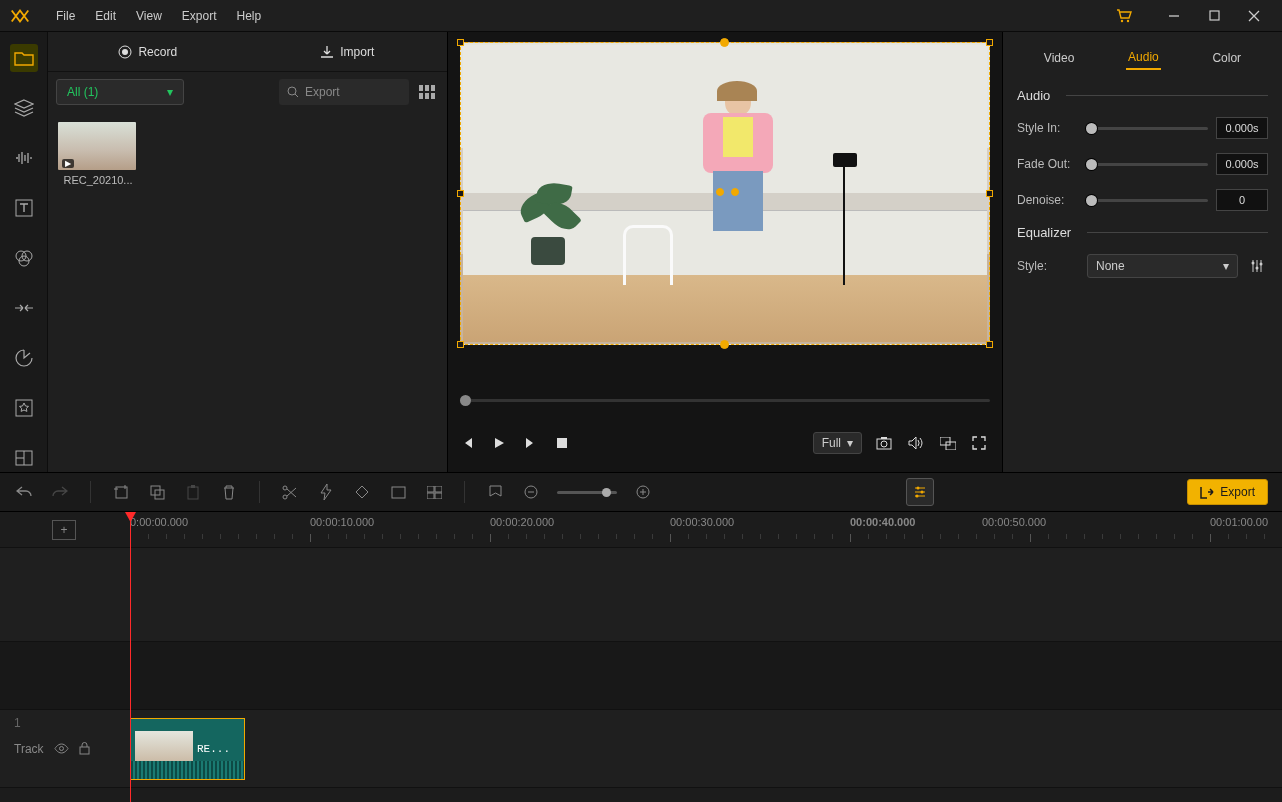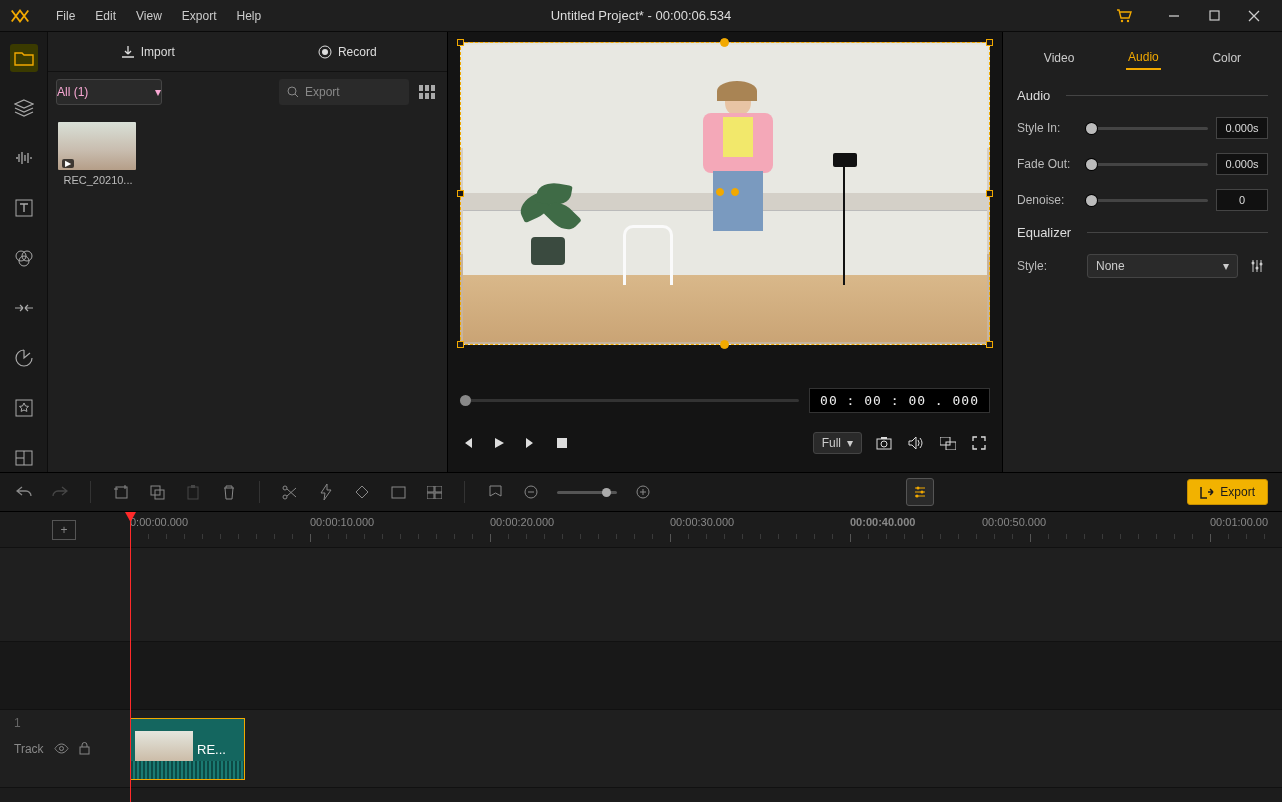"Untitled Project* - 00:00:06.534" div.win-title { html: <div>Untitled Project* - 00:00:06.534</div> -> none }
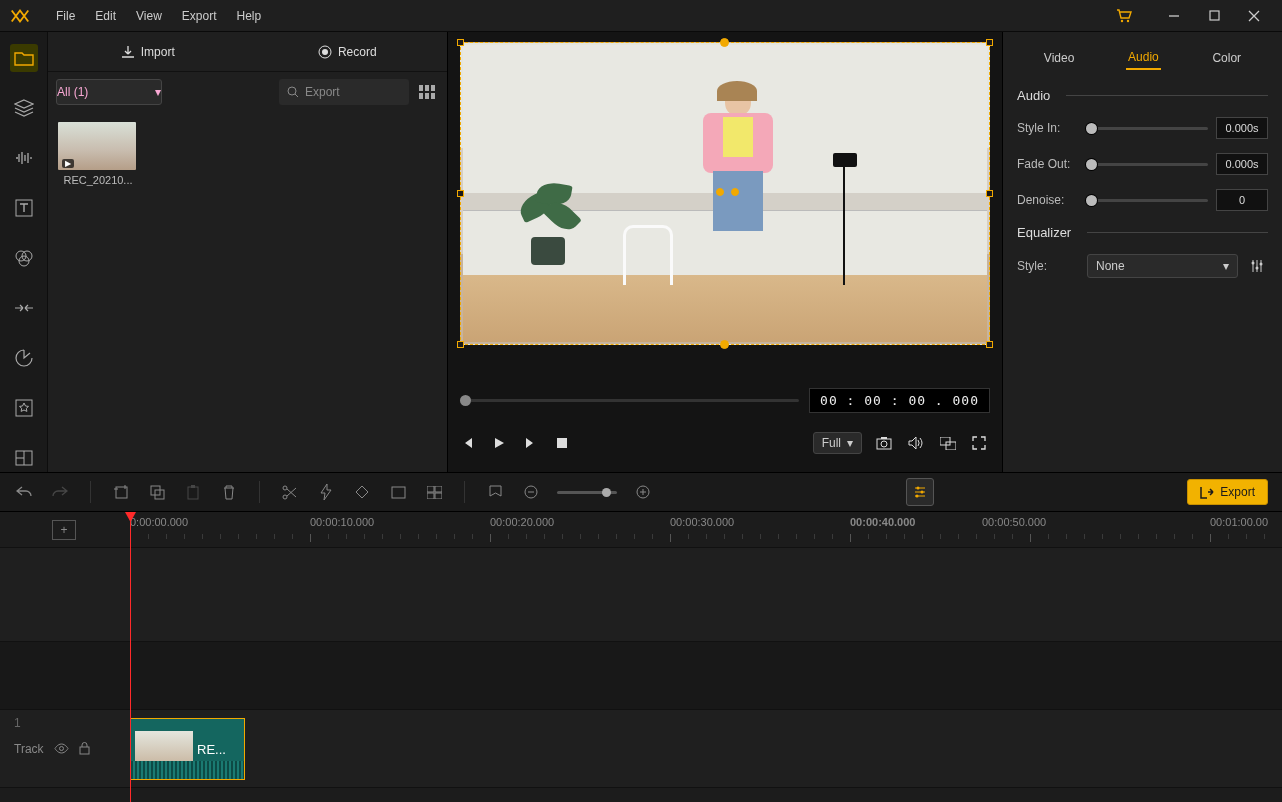"Import" div.media-tab { order: before "Record" -> after "Record" }
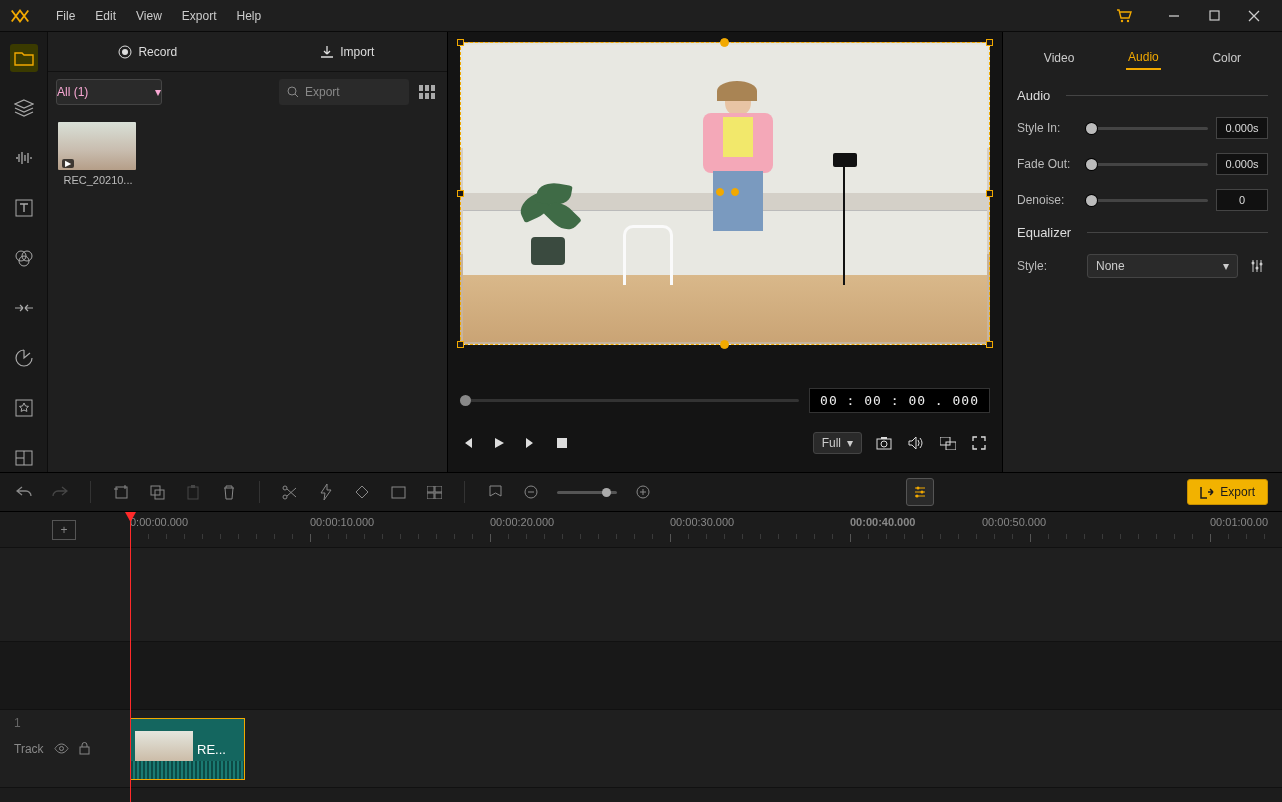"All (1)" .dropdown { color: #f9a8d4 -> #22c55e; padding: 0 0 -> 0 10px; width: 106px -> 128px }
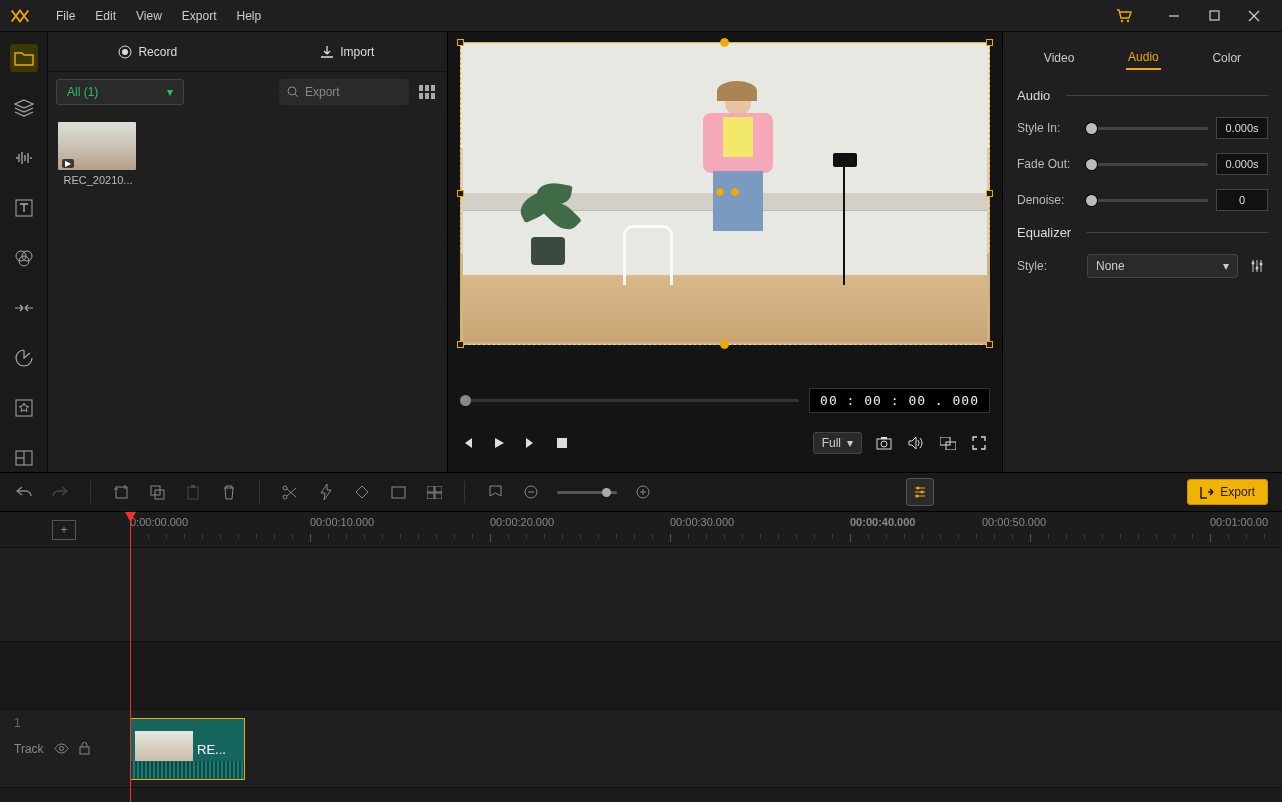"00 : 00 : 00" div.time-box { html: <div>00 : 00 : 00 . 000</div> -> none }
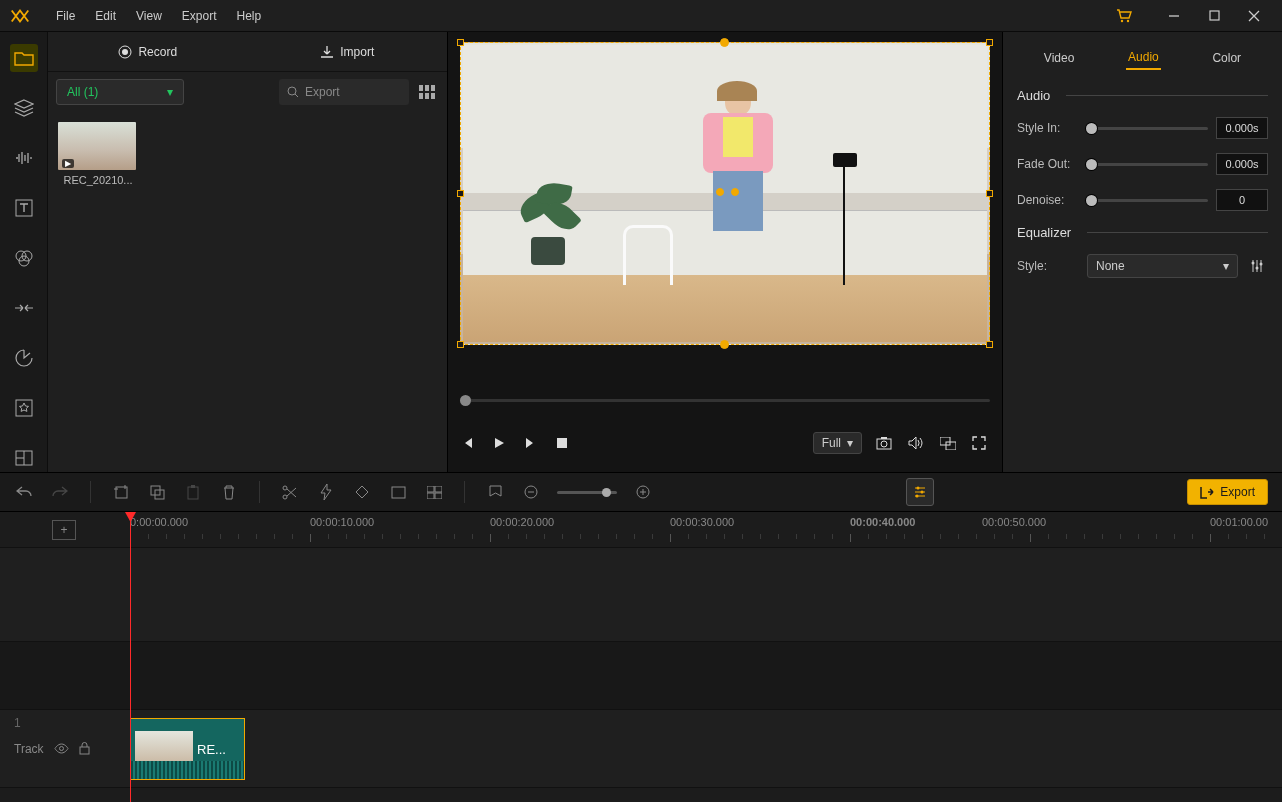"RE..." .clip-tl .ct-name { font-family: none -> Liberation Mono, monospace; font-size: 13px -> 11px }
